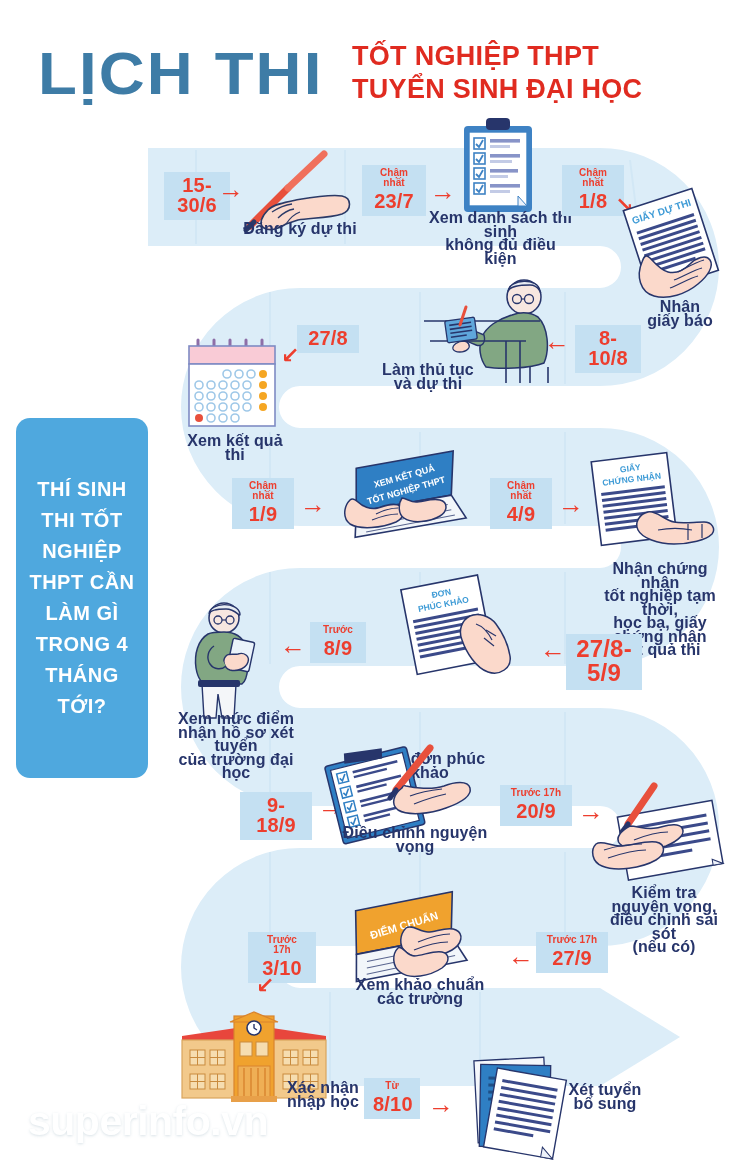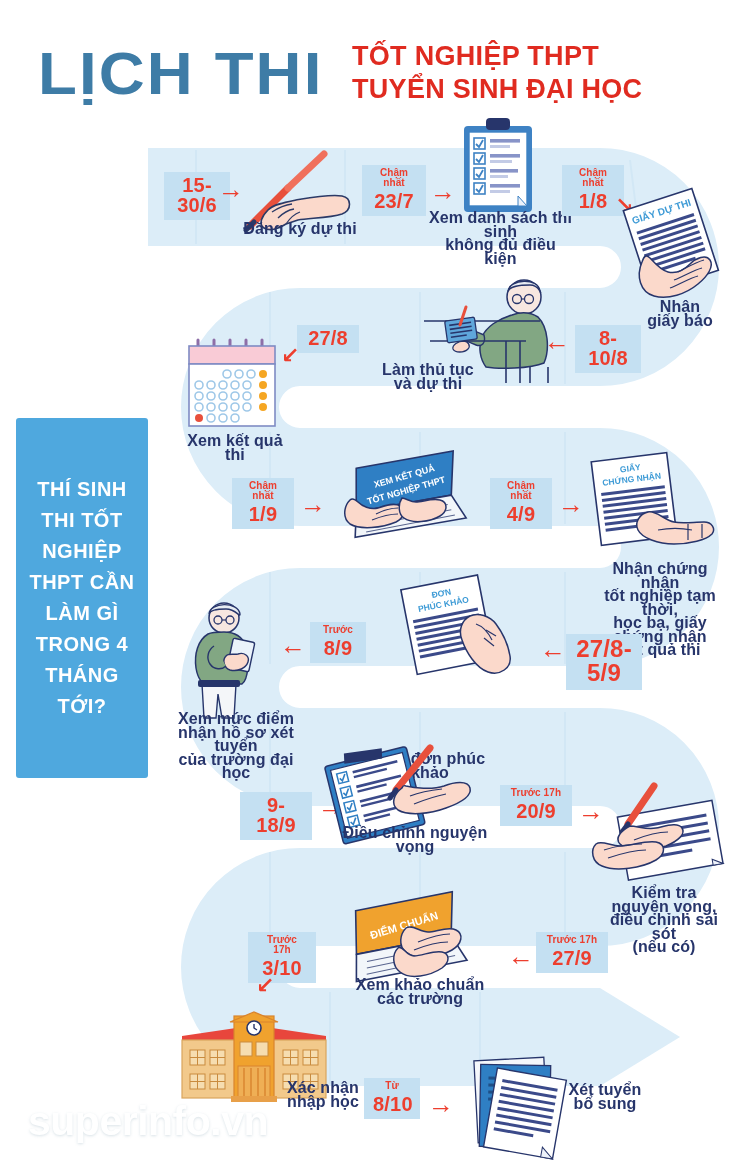"THÍ SINH THI TỐT NGHIỆP" #sidebar { border-radius: 3px -> 14px }
